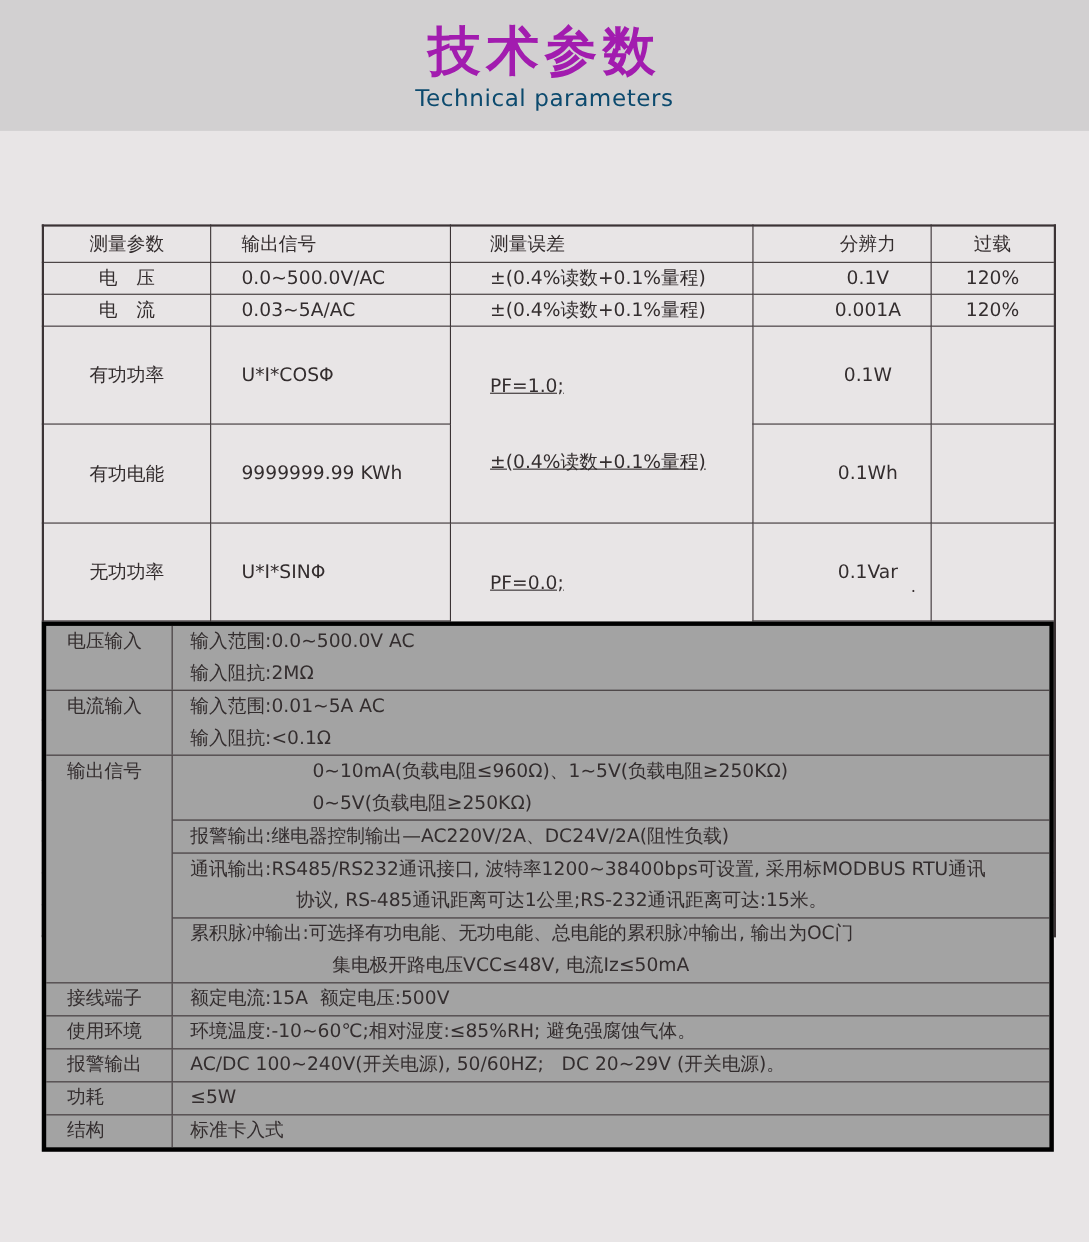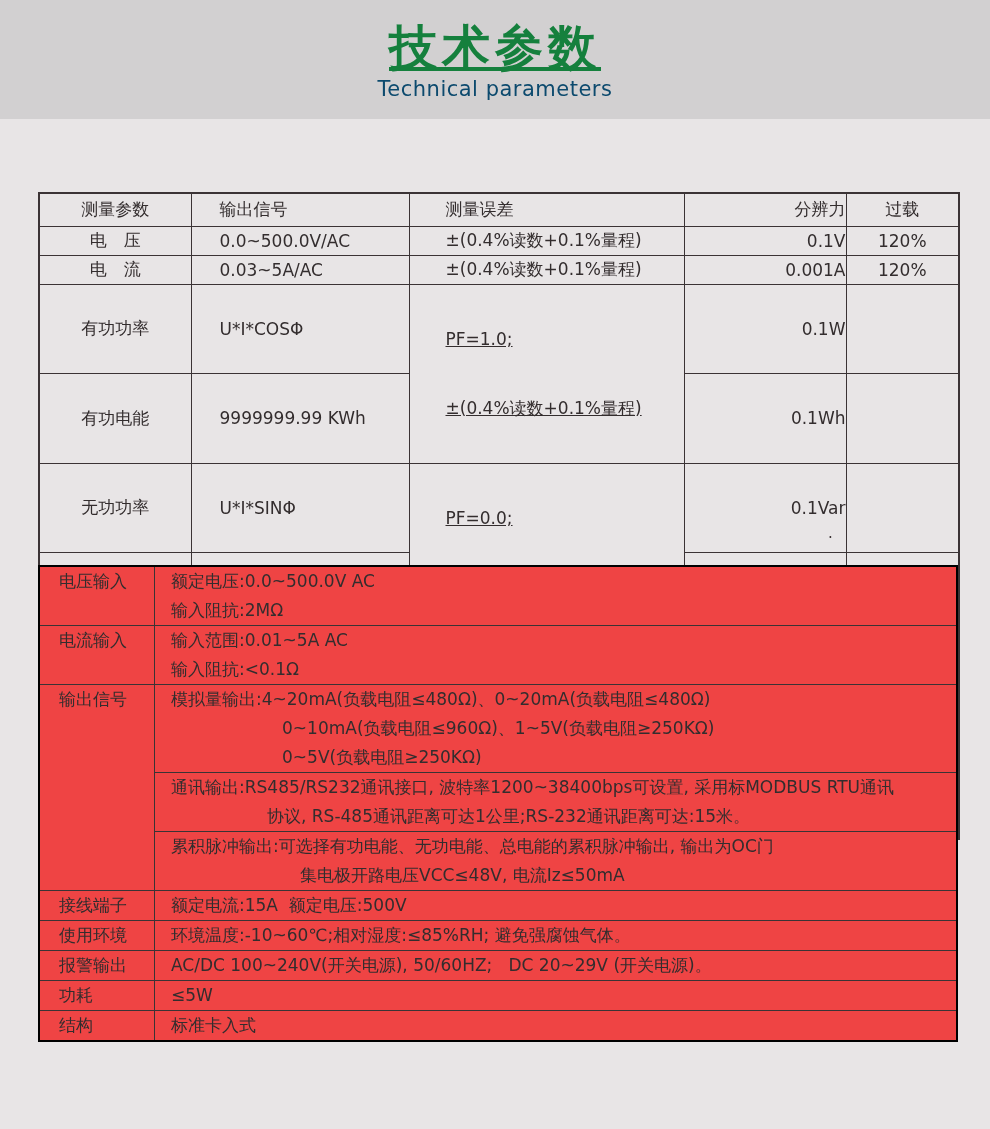"技术参数" .page-header h1 { color: #15803d -> #a21caf; text-decoration: underline -> none }
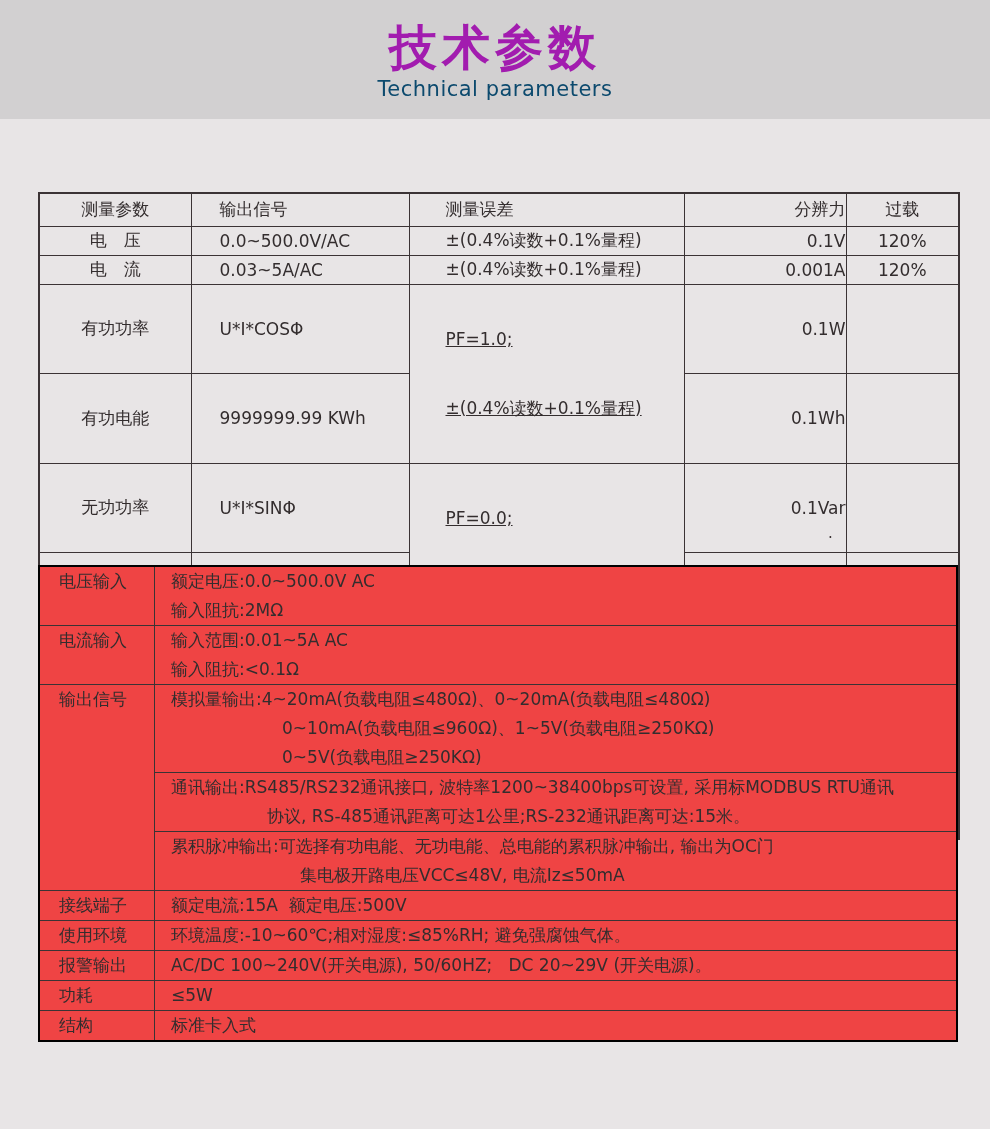"测量参数" table.spec { top: 192px -> 204px }
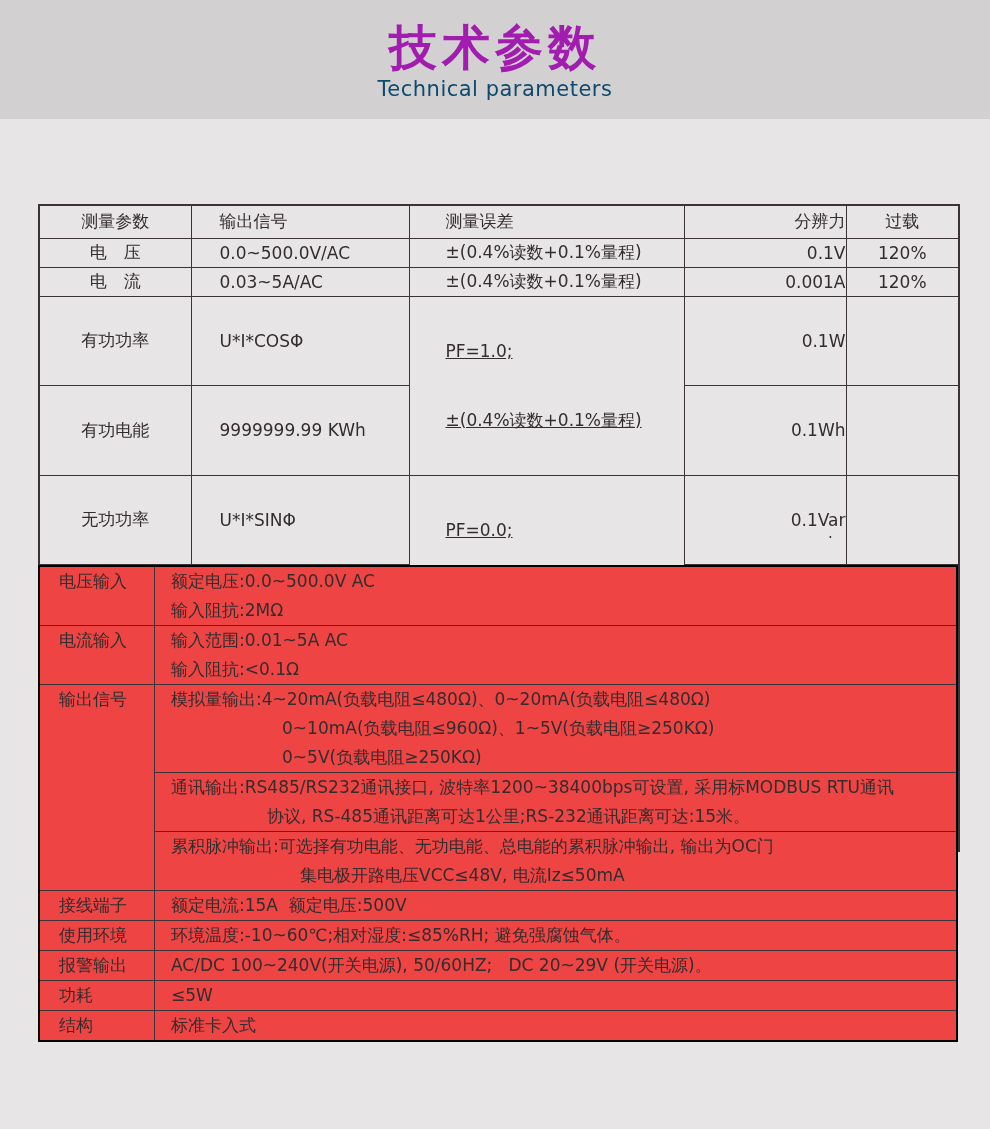"分辨力" .pl-res { text-align: right -> center }
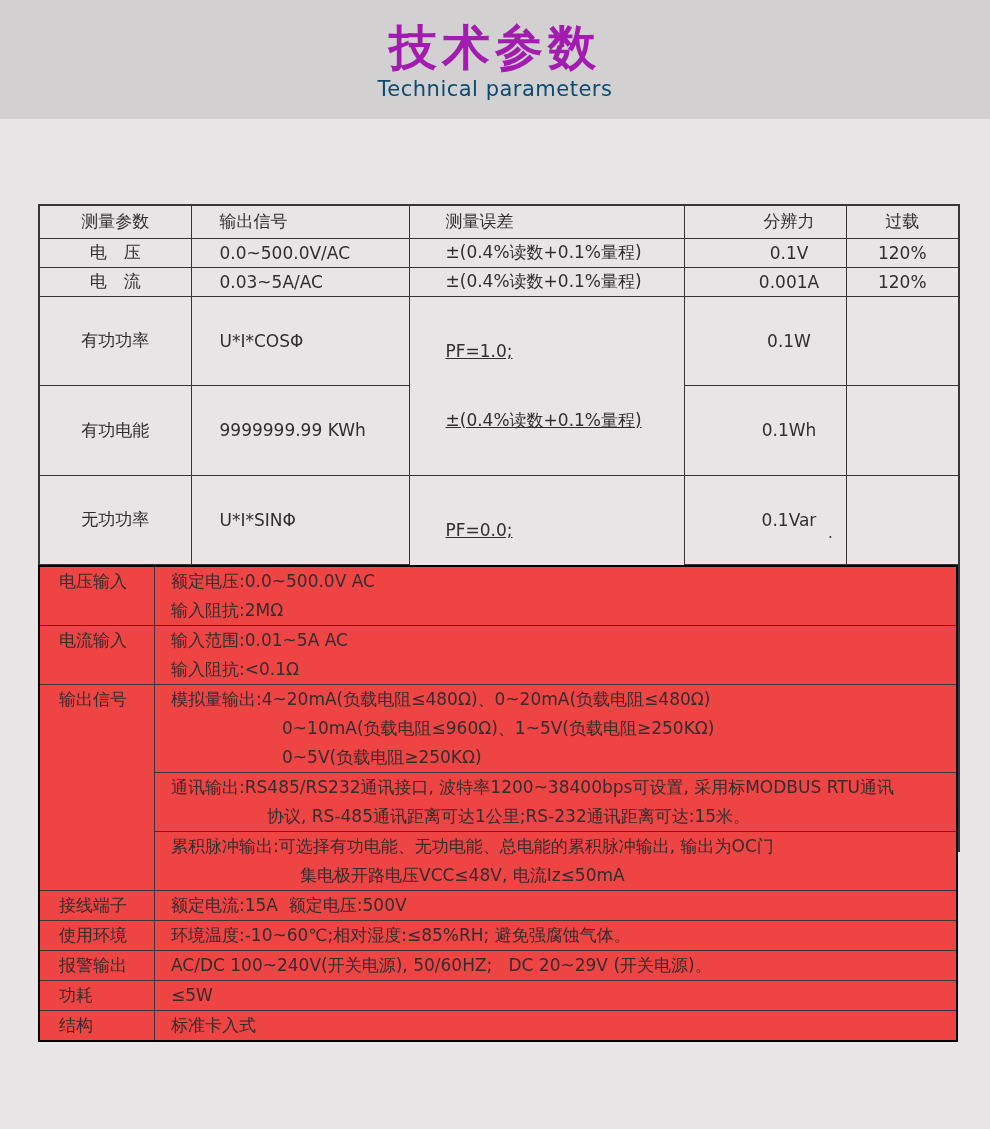"电压输入" .detail { background: #ef4444 -> #a3a3a3; border: 2px solid #000000 -> 4px solid #000000 }
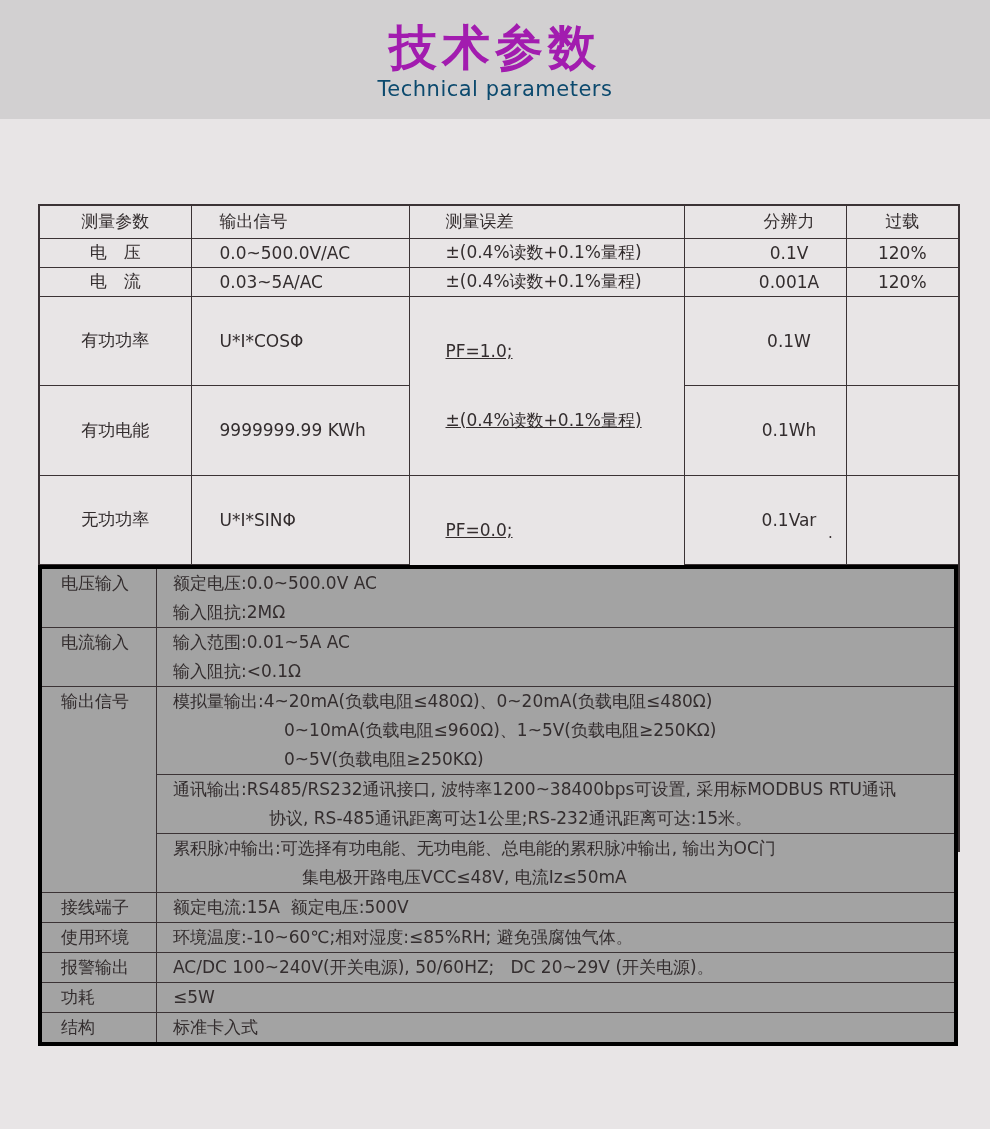"额定电压:0.0~500.0V AC" div.d-line { text: 额定电压:0.0 -> 输入范围:0.0 }
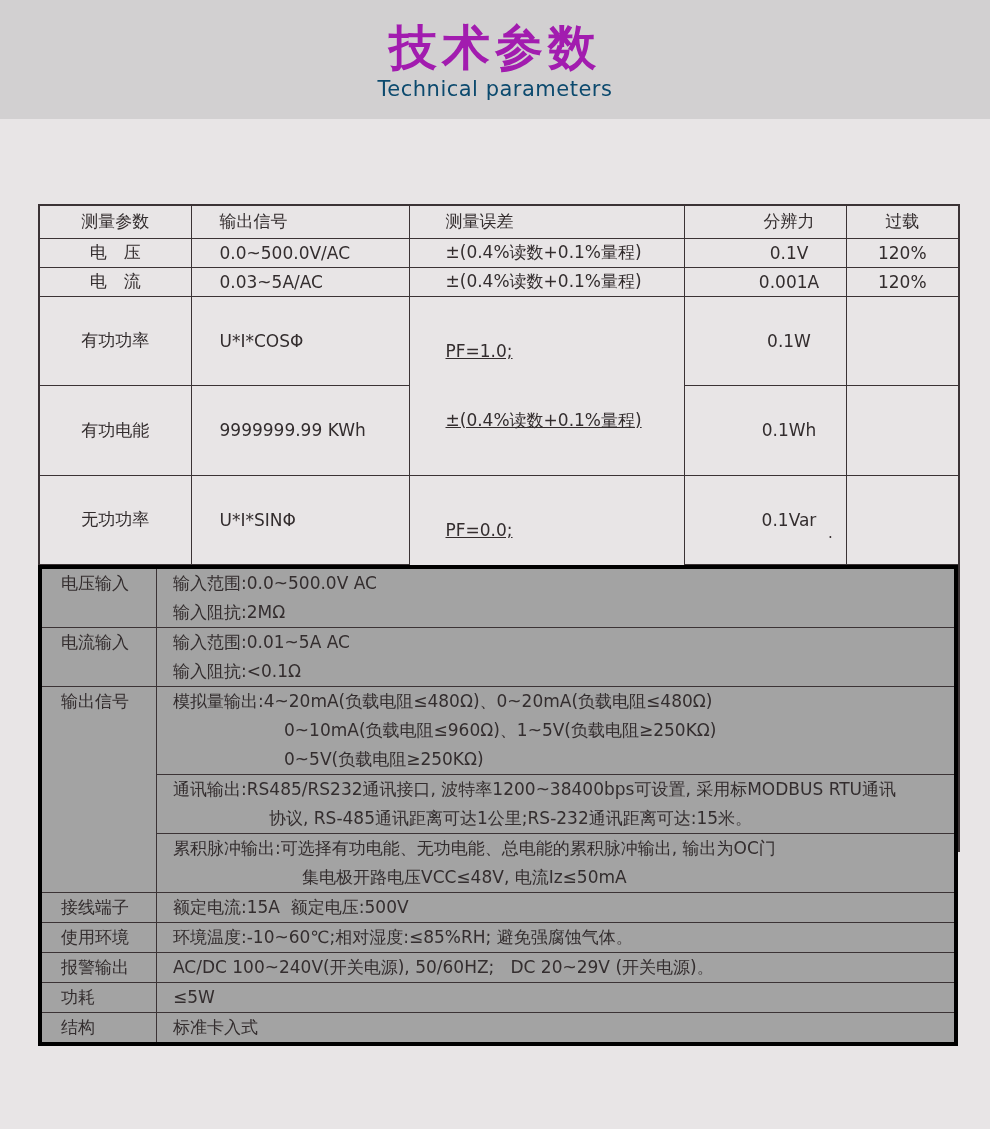"模拟量输出:4~20mA(负载电阻≤480Ω)、0~20mA(负载电阻≤480Ω" div.d-line { html: <div>模拟量输出:4~20mA(负载电阻≤480Ω)、0~20mA(负载电阻≤480Ω)</div> -> none }
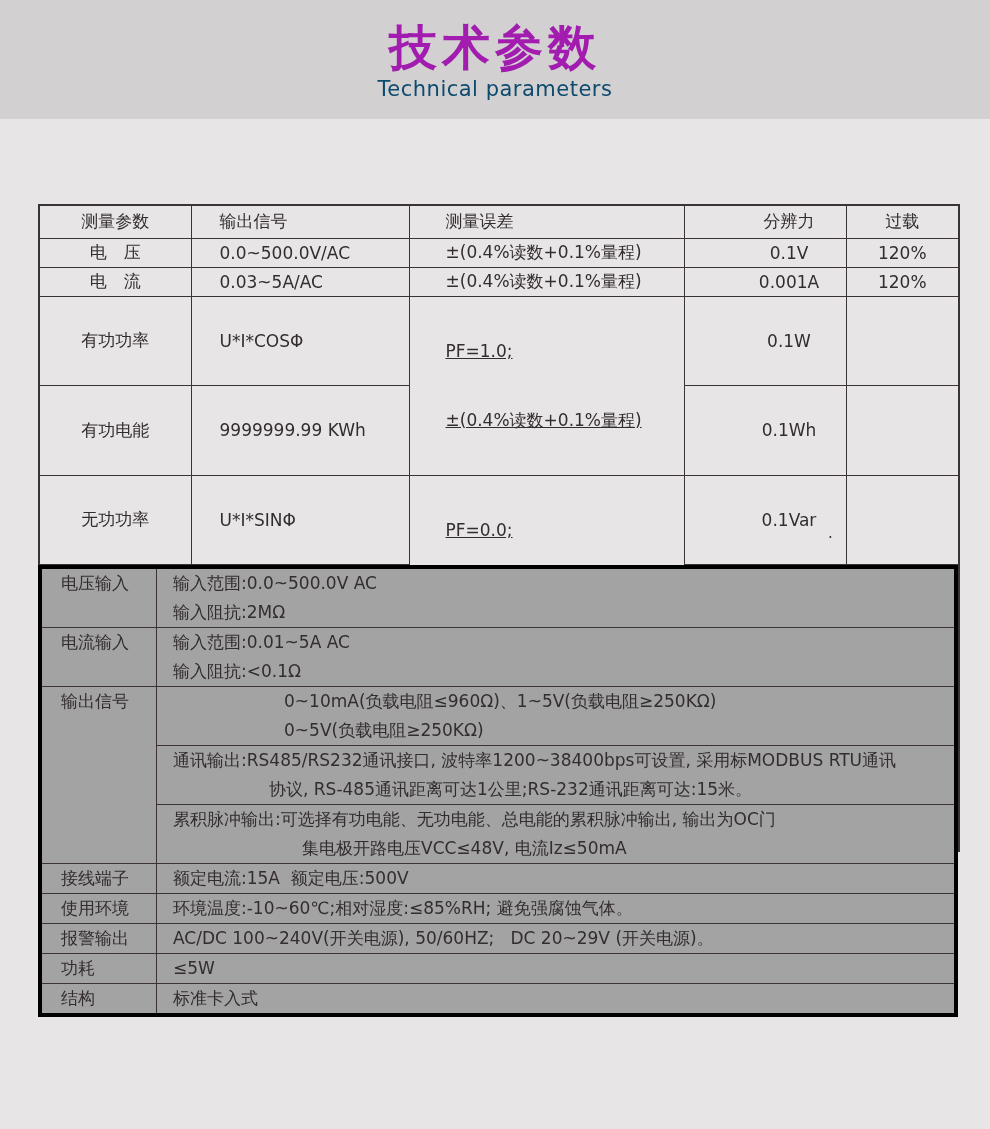"报警输出:继电器控制输出—AC220V/2A、DC24V/2A(阻性负载)" div.sub { html: none -> <div> <div>报警输出:继电器控制输出—AC220V/2A、DC24V/2A(阻性负载)</div> </div> }
